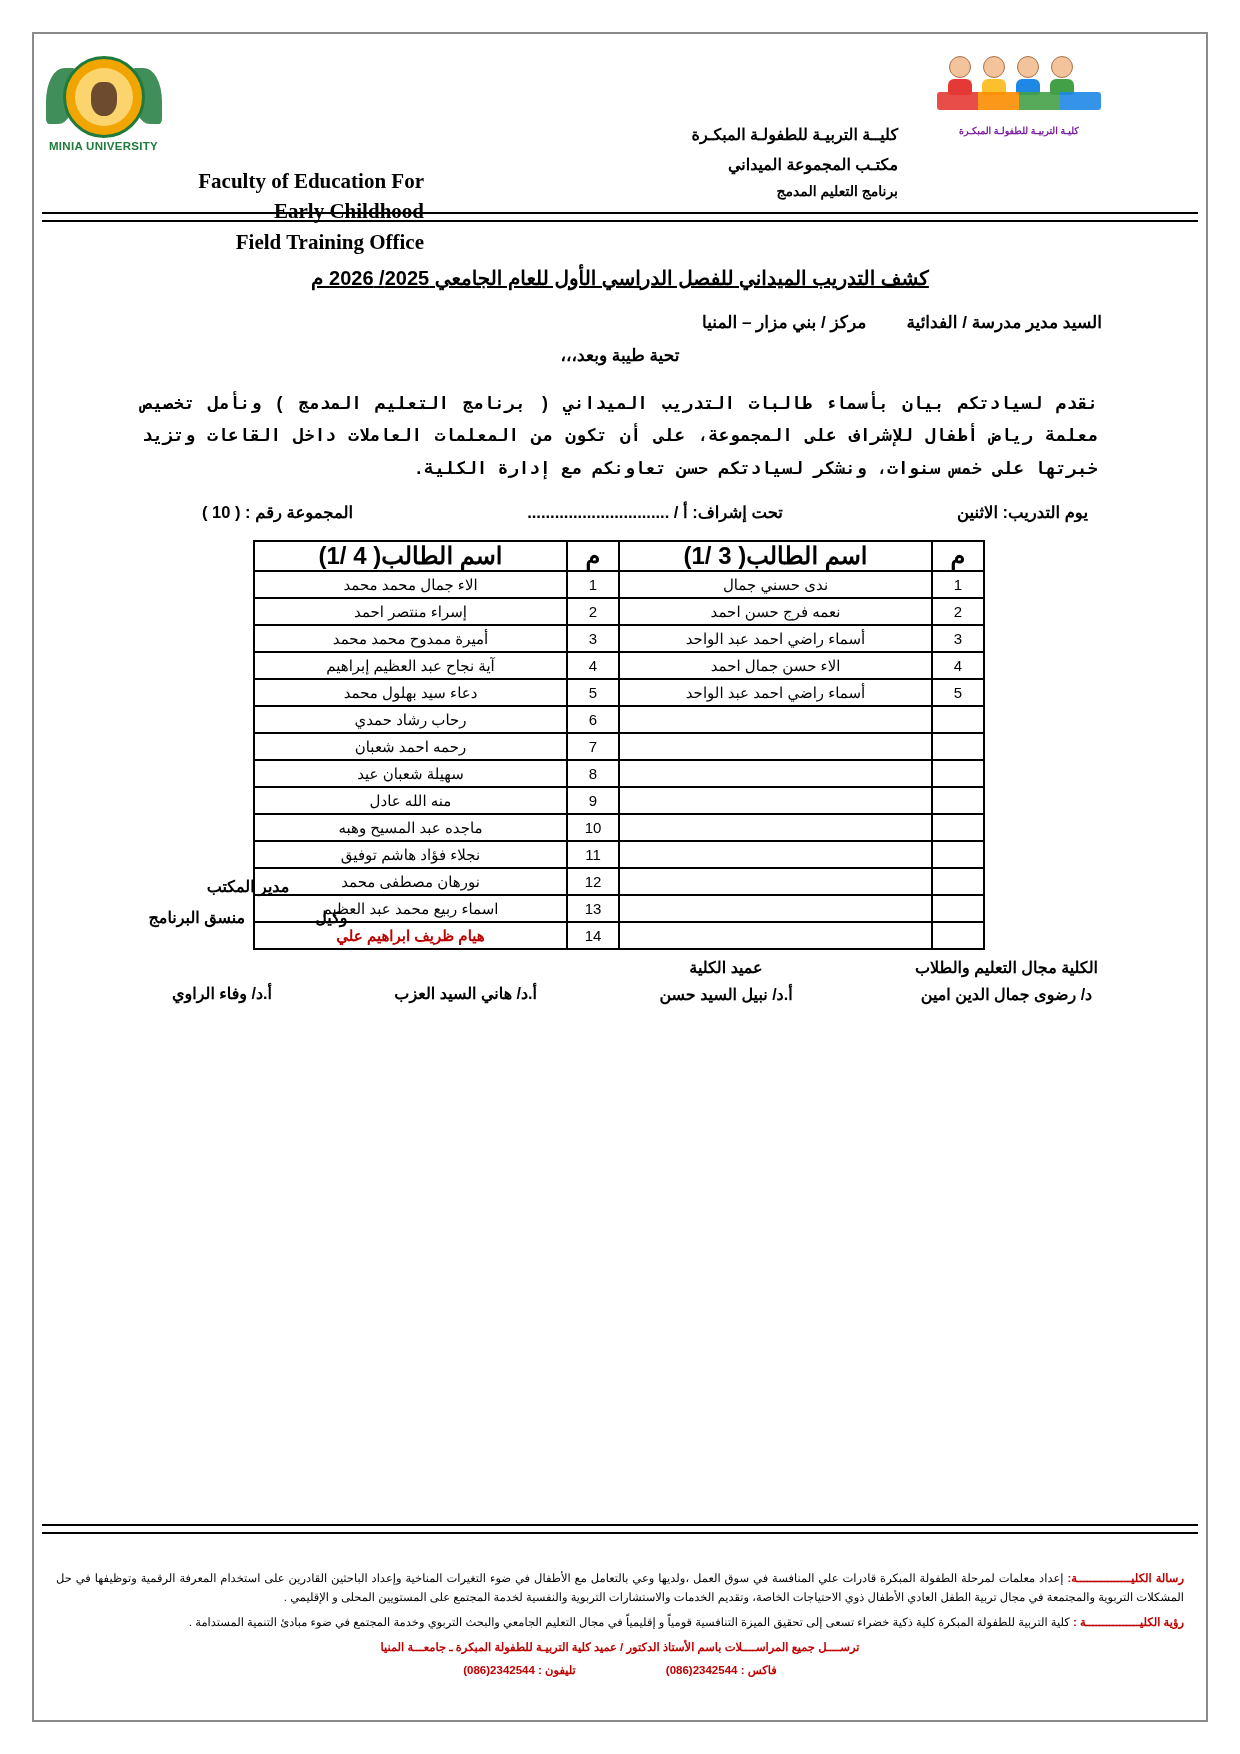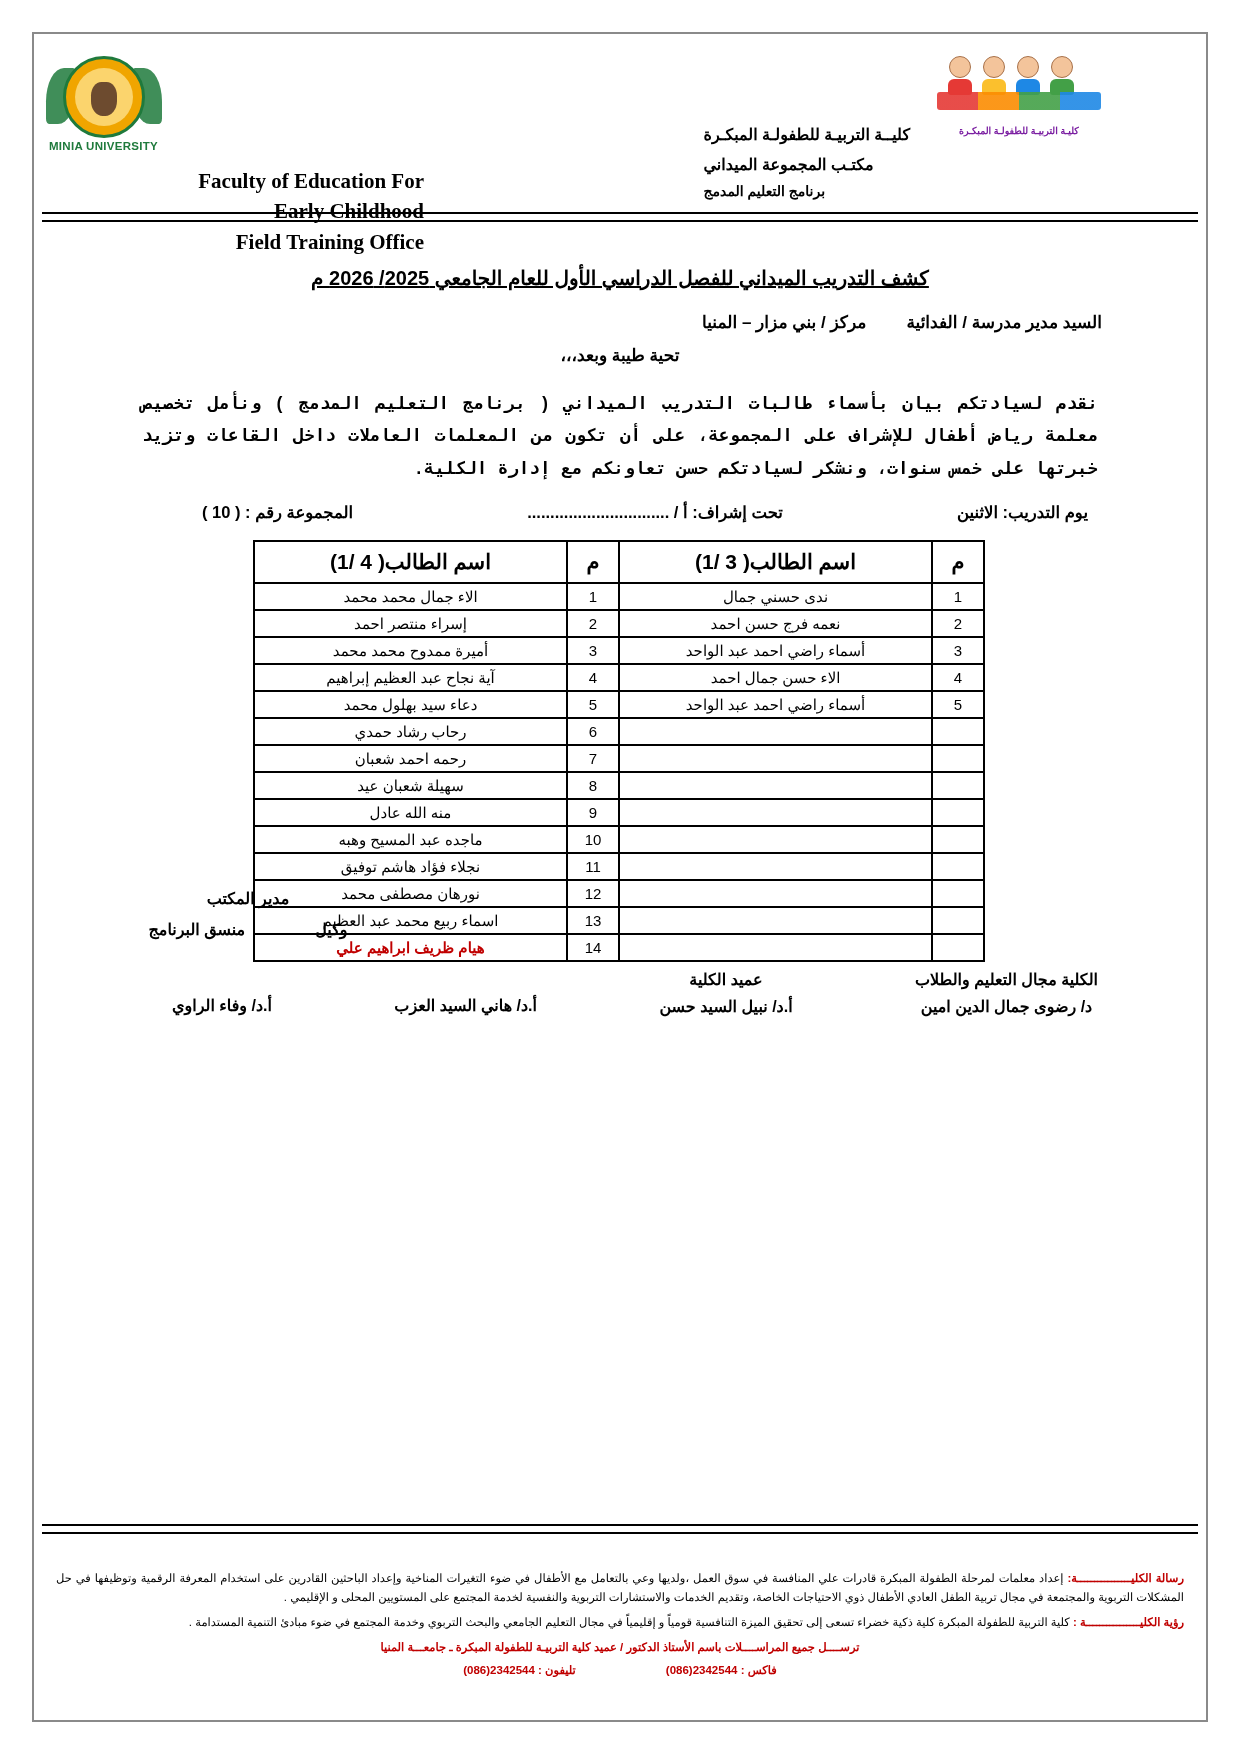"كليــة التربيـة للطفولـة المبكـرة" .header-ar { right: 296px -> 308px; text-align: left -> right }
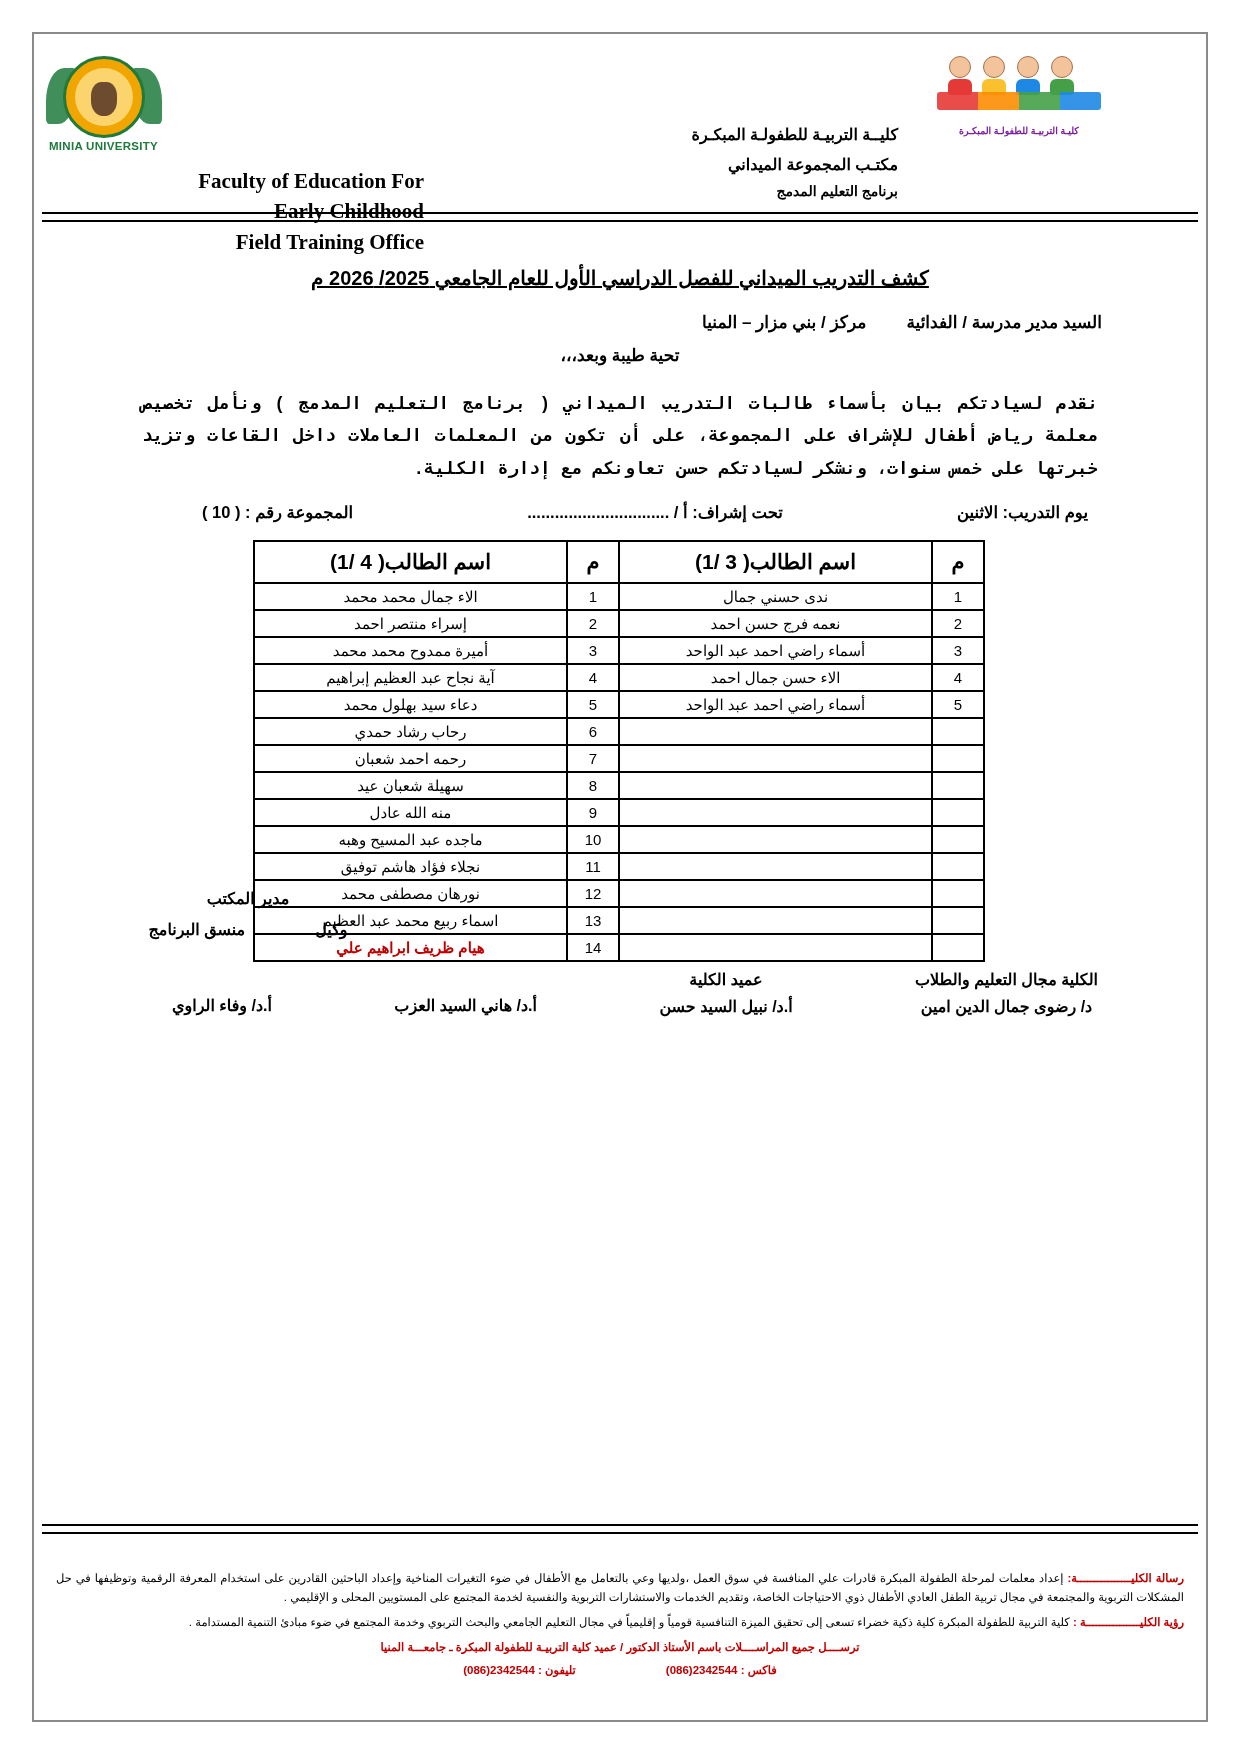"اسم الطالب( 4 /1)" table.roster th { font-size: 21px -> 24px; height: 42px -> 30px }
